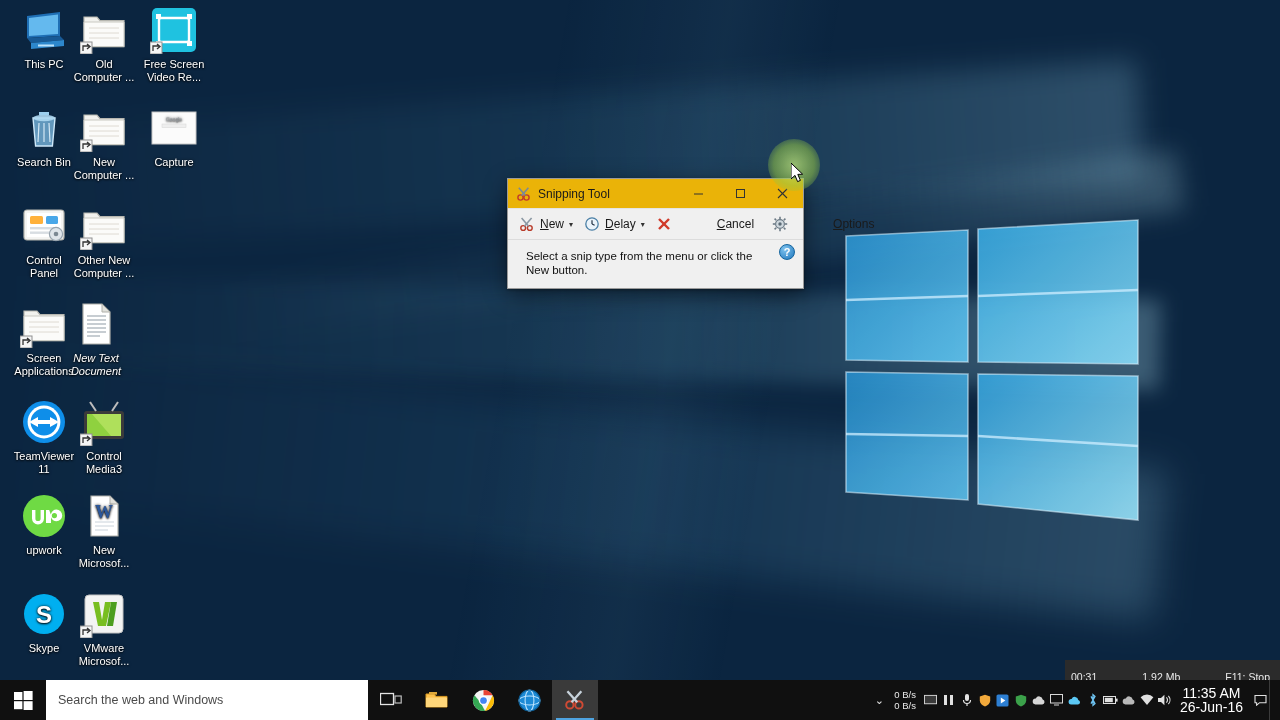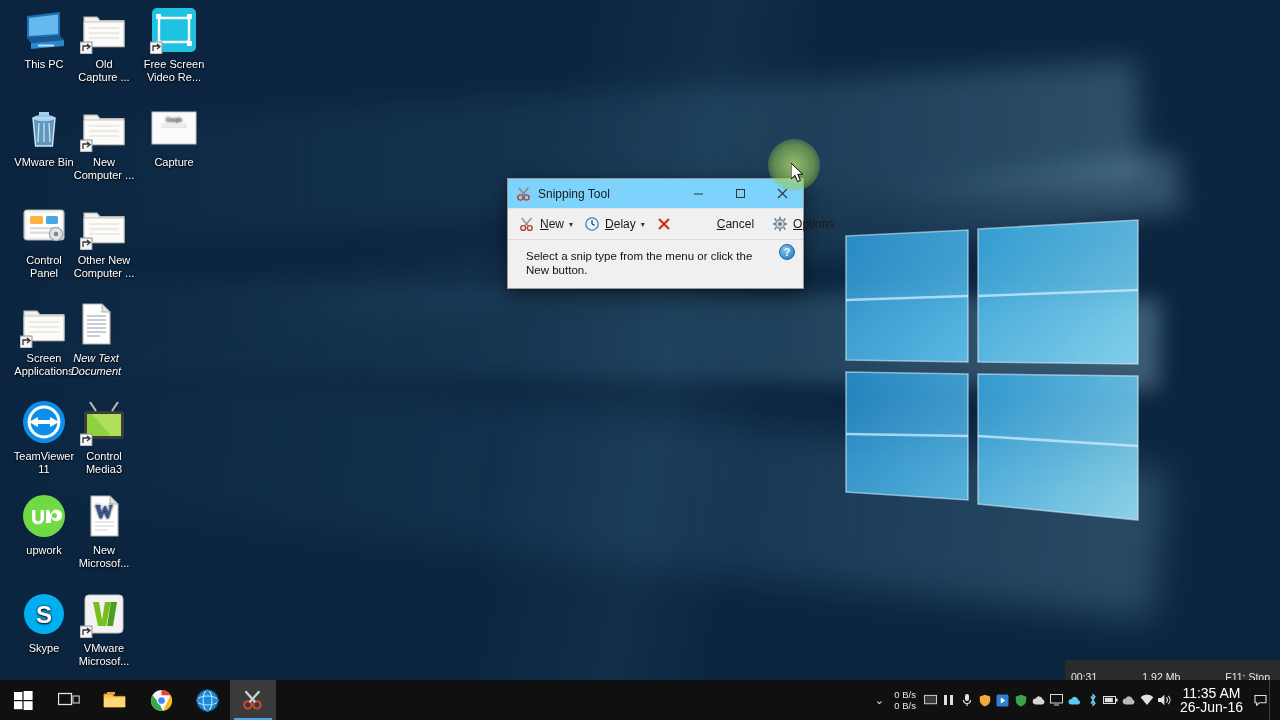"Old" span.icon-label { text: Capture -> Computer }
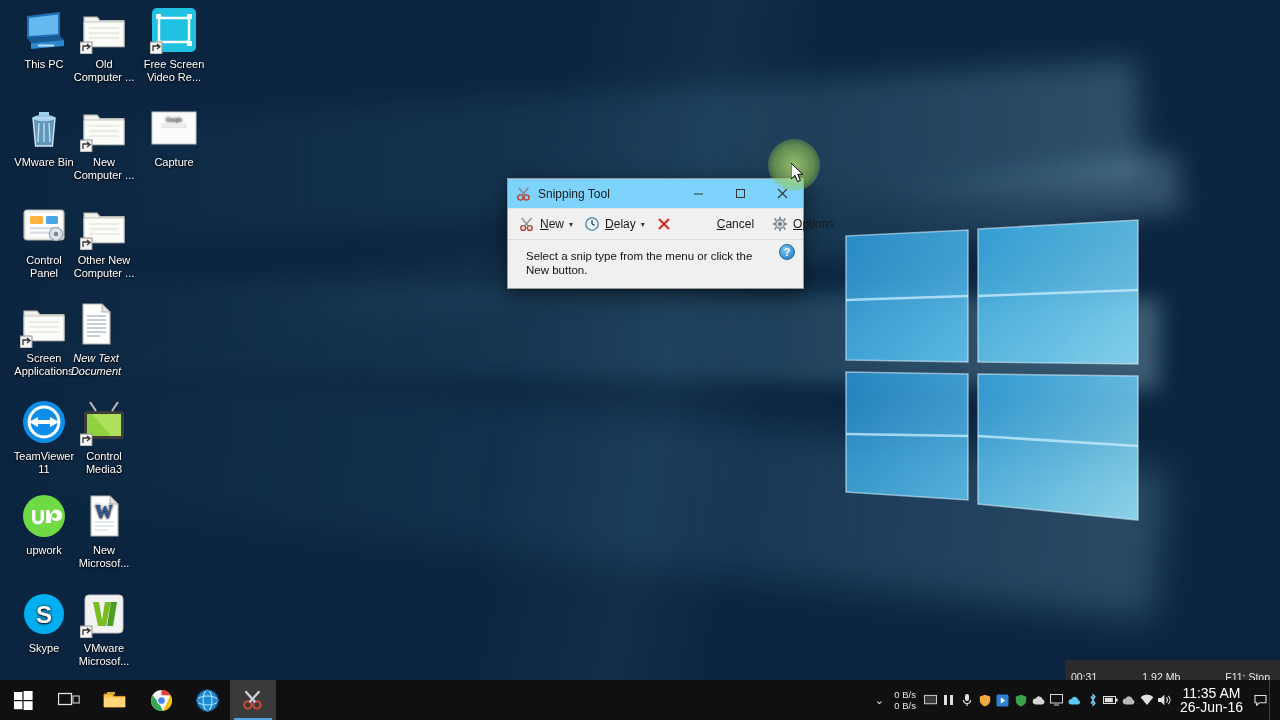"VMware Bin" span.icon-label { text: VMware -> Search }
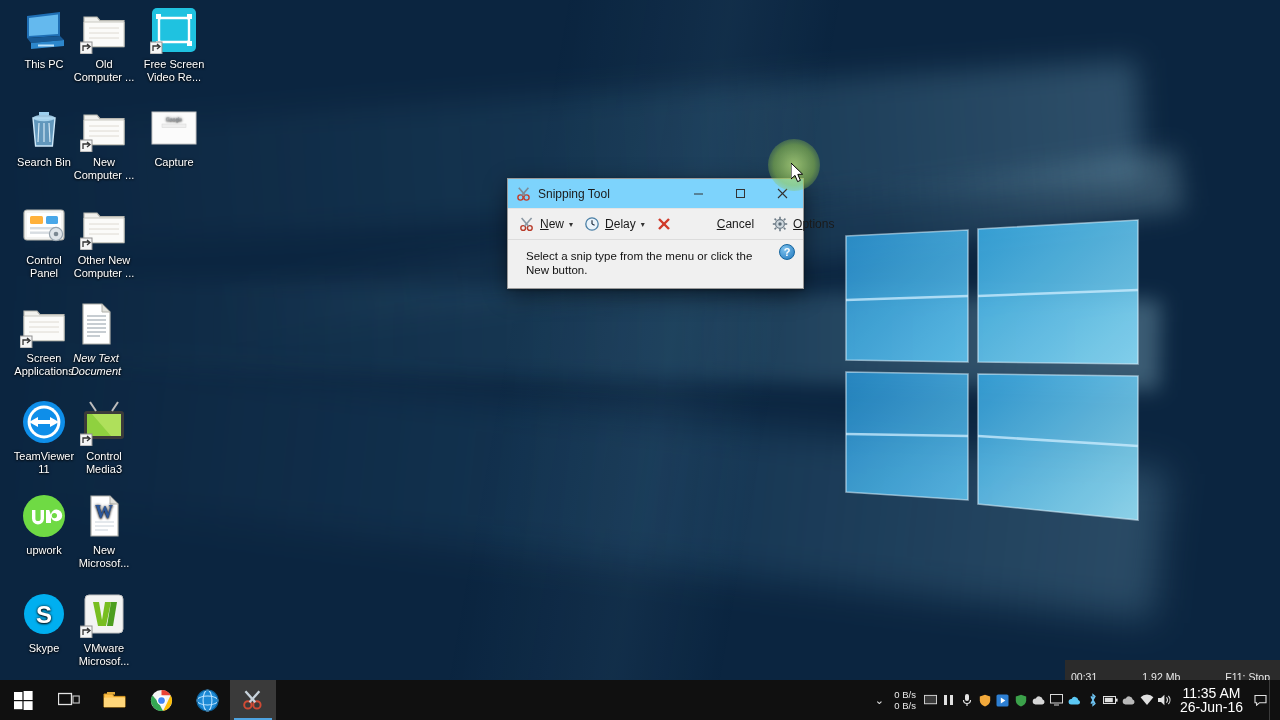"Snipping Tool" #snip-titlebar { background: #7dd3fc -> #eab308 }
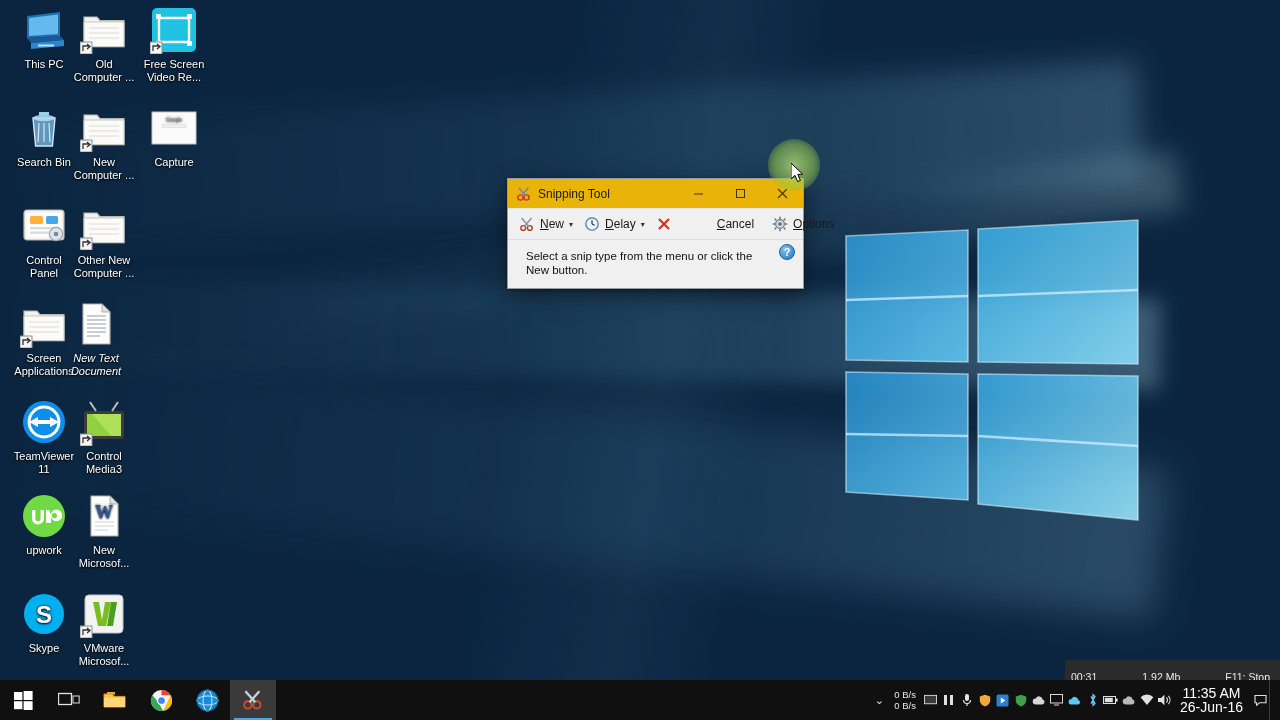"Options" div.tb-item { gap: none -> 40px }
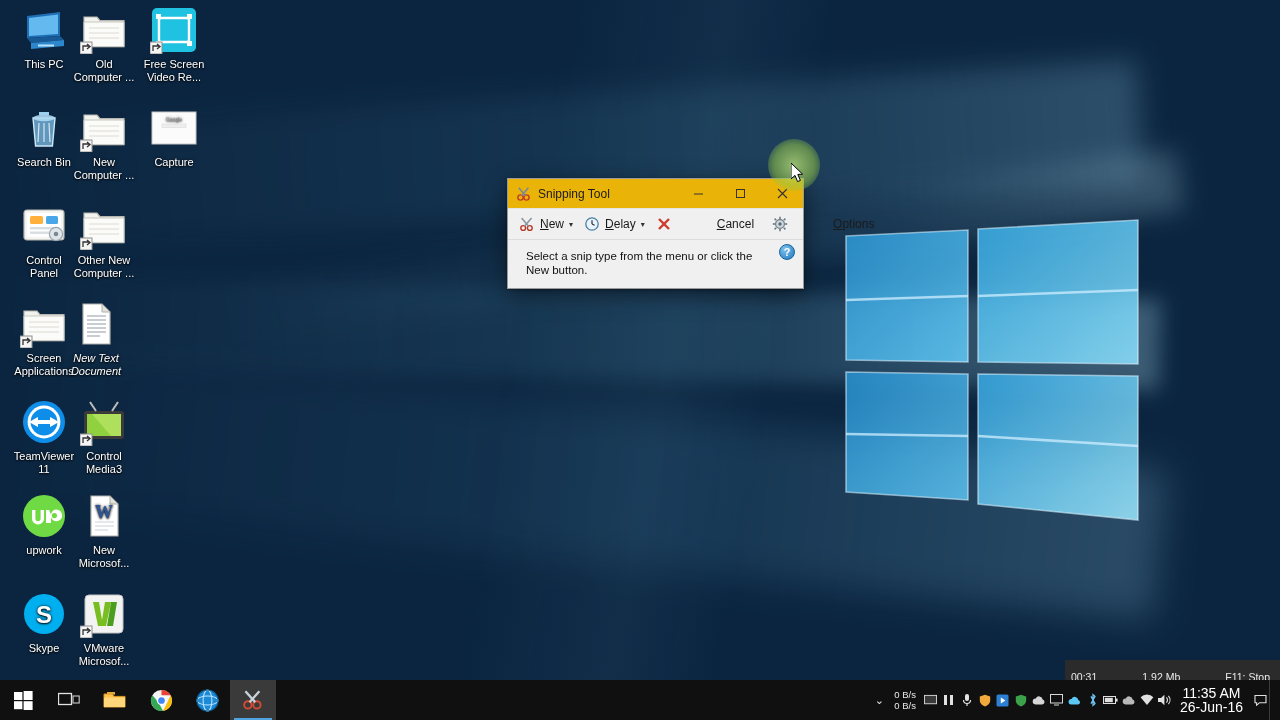"Search the web and Windows" div { html: none -> <div> <span>Search the web and Windows</span> </div> }
